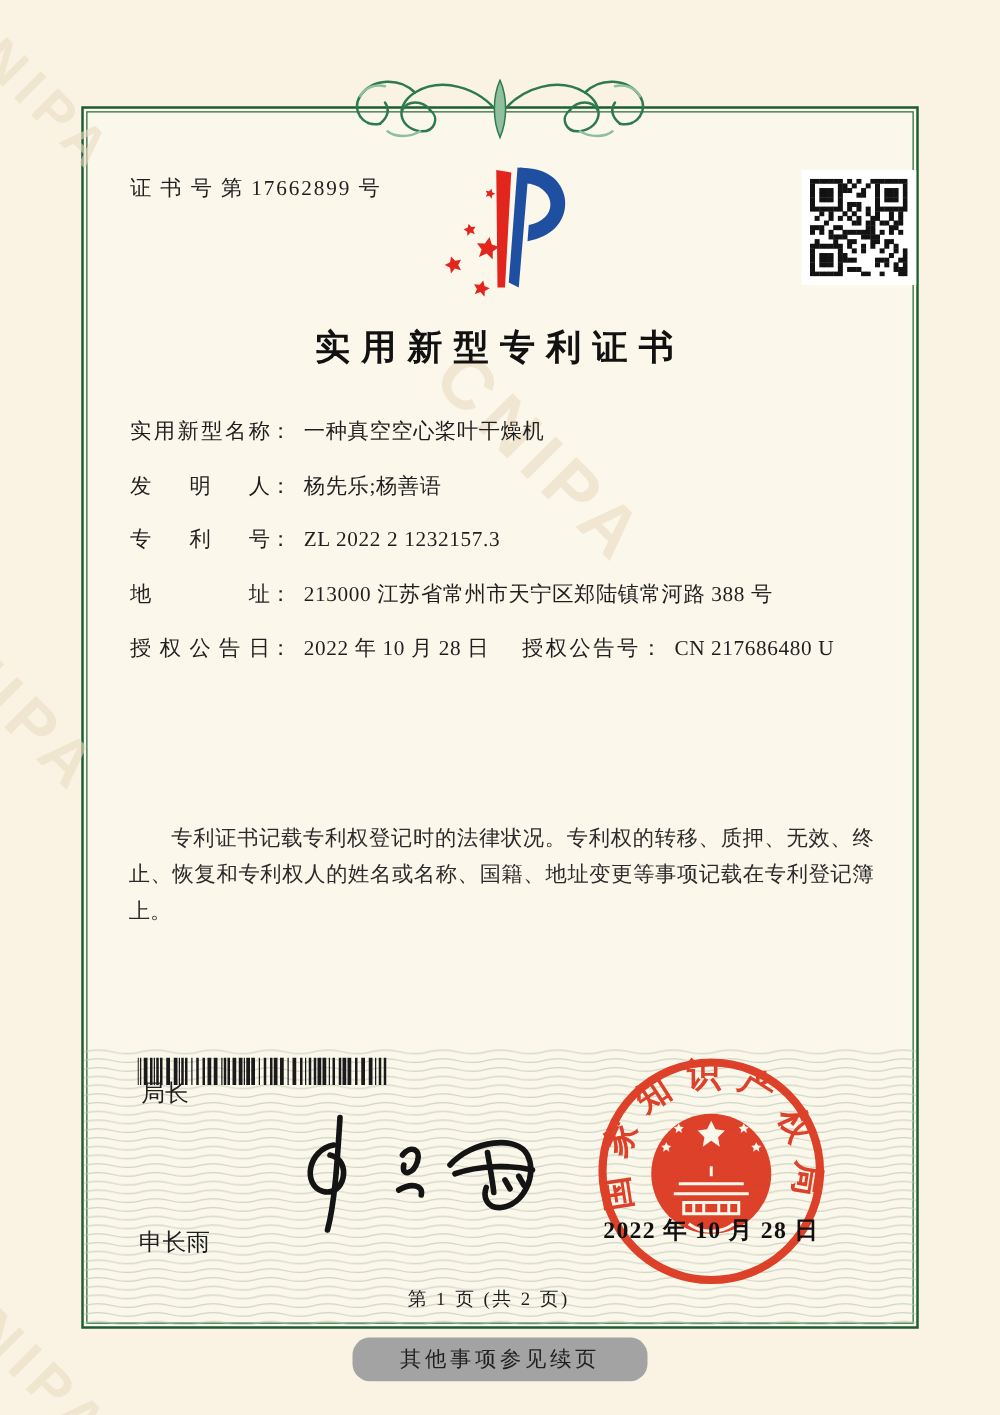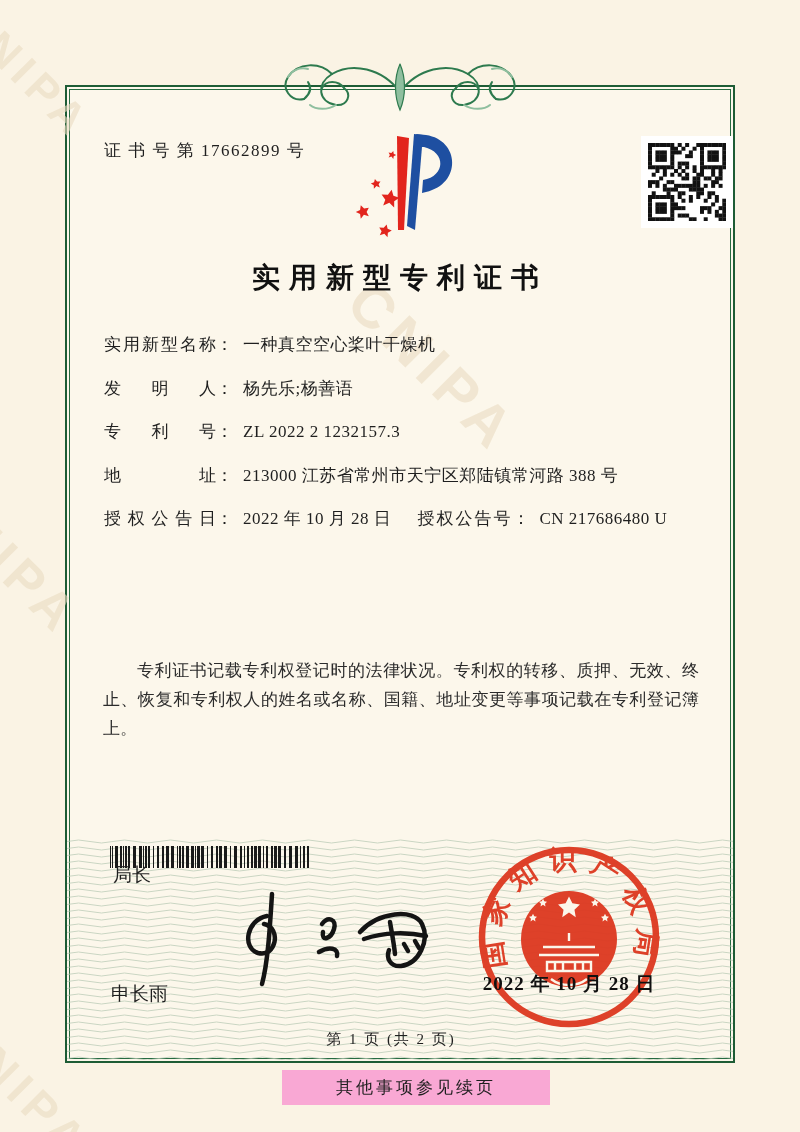"其他事项参见续页" .foot-note { background: #f9a8d4 -> #a3a3a3; border-radius: none -> 14px; padding: 6px 16px -> 6px 0 }
